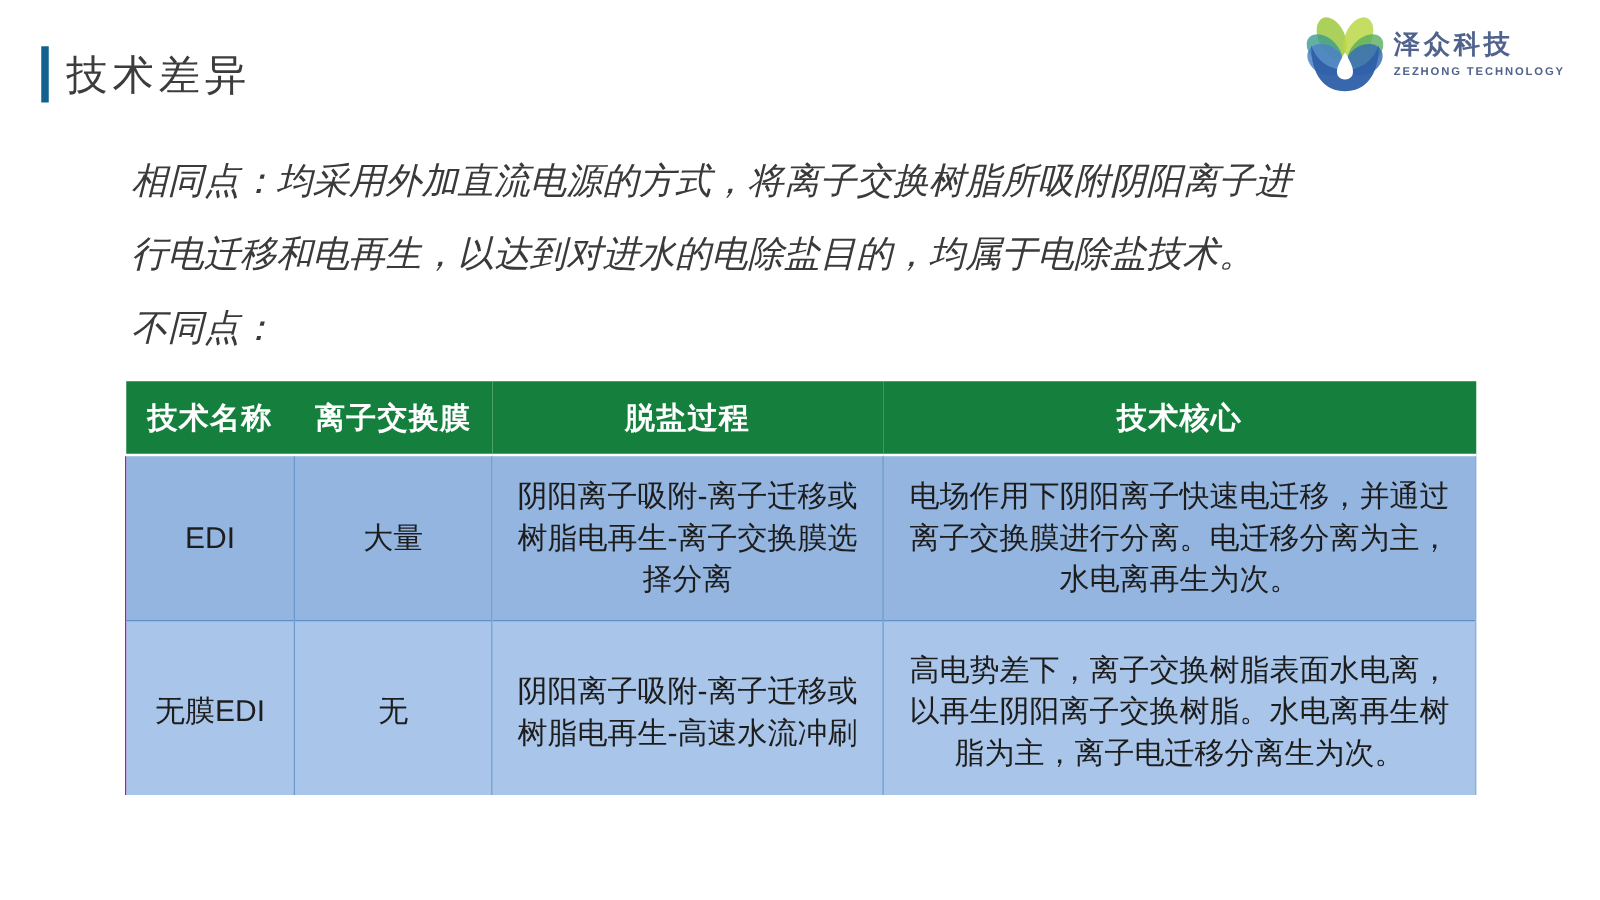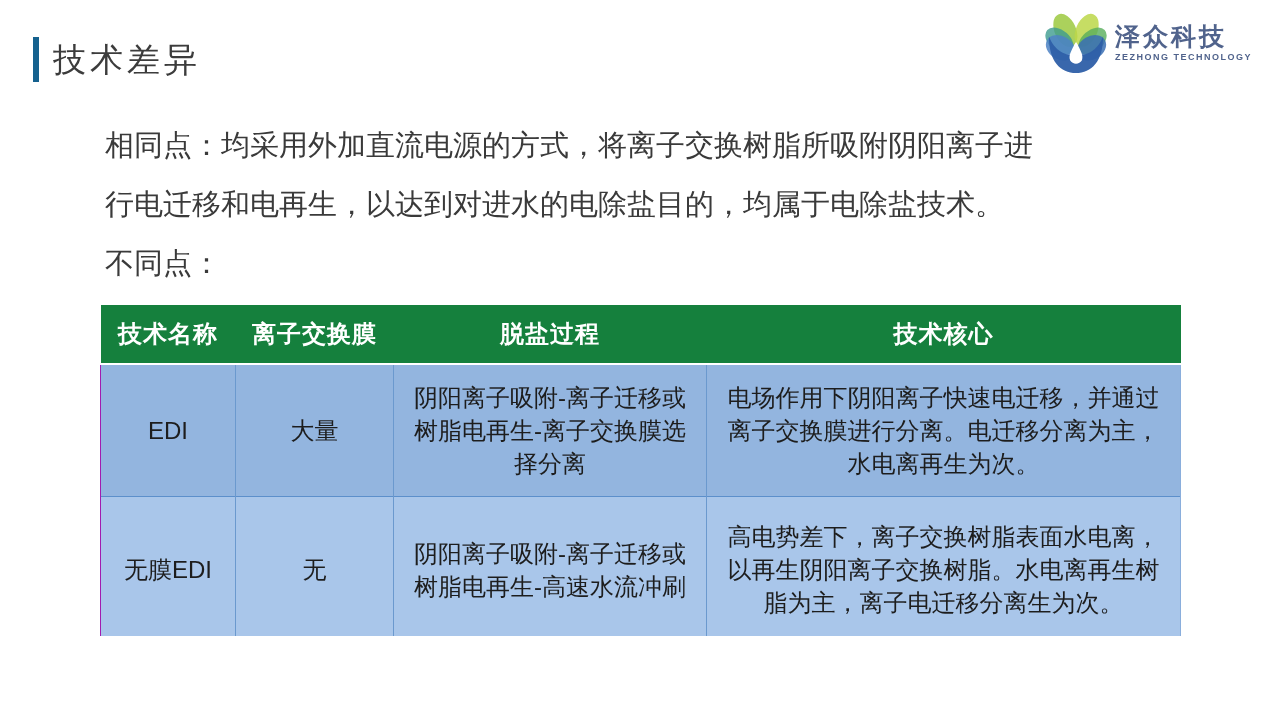"泽众科技" .logo-name { font-size: 25px -> 21px }
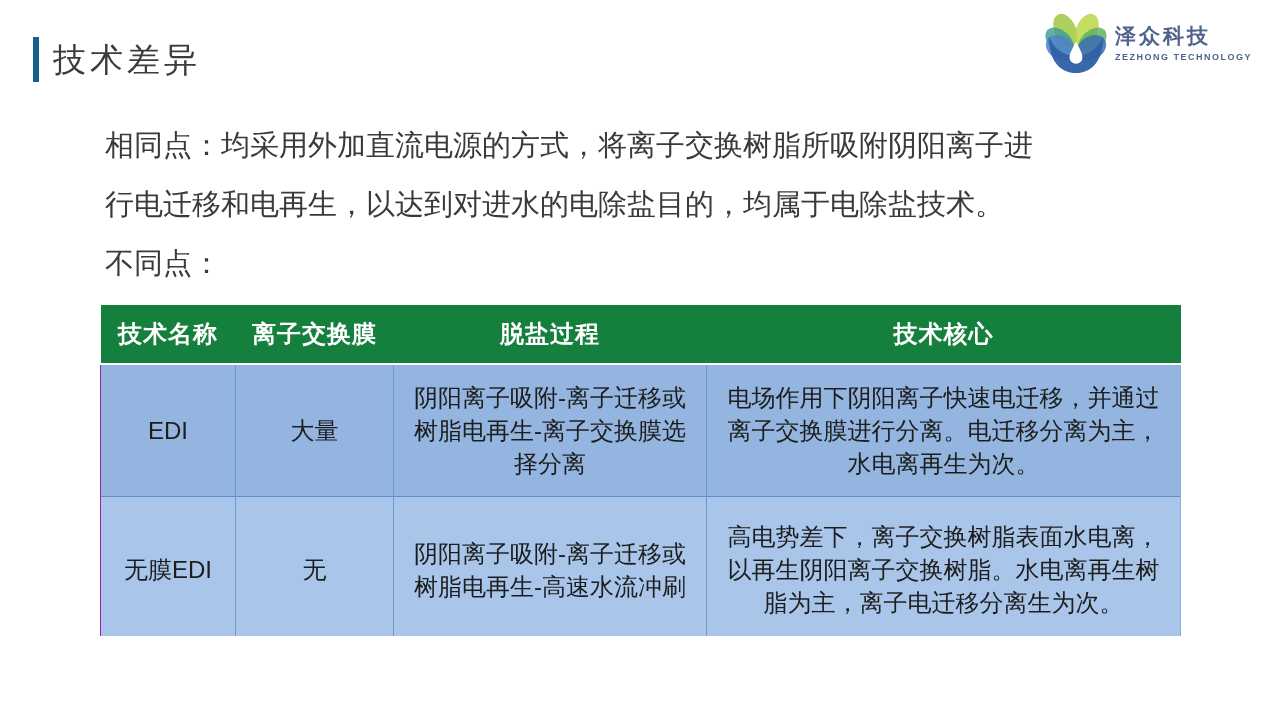"相同点：均采用外加直流电源的方式，将离子交换树脂所吸附阴阳离子进" .body-line { font-style: none -> italic }
